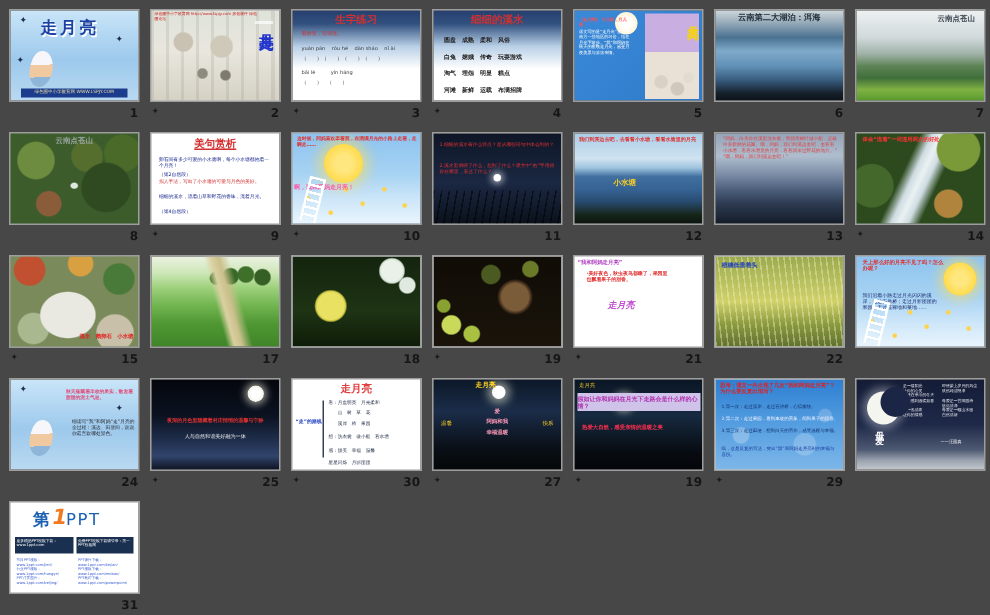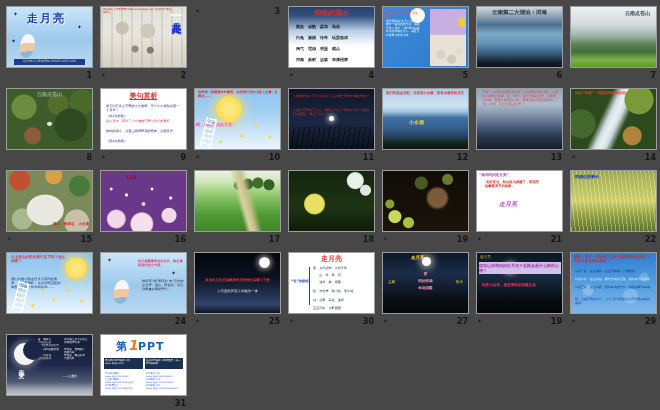"生字练习" div.thumb { html: none -> <div> <div>生字练习</div> <div>看拼音，写词语。</div> <div>yuán pán róu hé dàn sháo nǐ ài</div> <div>（ ）（ ）（ ）（ ）</div> <div>bǎi lè yín háng</div> <div>（ ） （ ）</div> </div> }
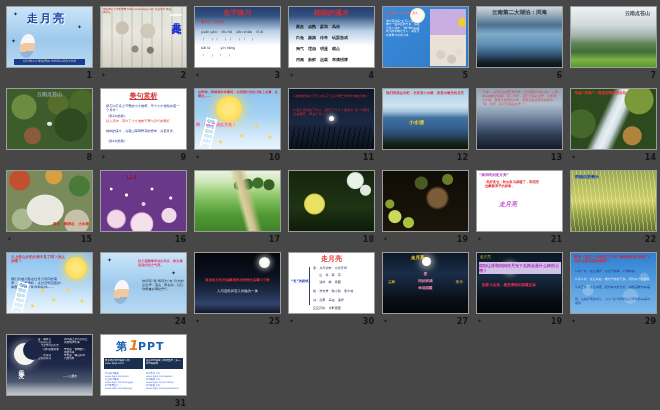"16" div.cell { html: <div> <div> <div>野花</div> </div> <div> <span>16</span> </div> </div> -> none }
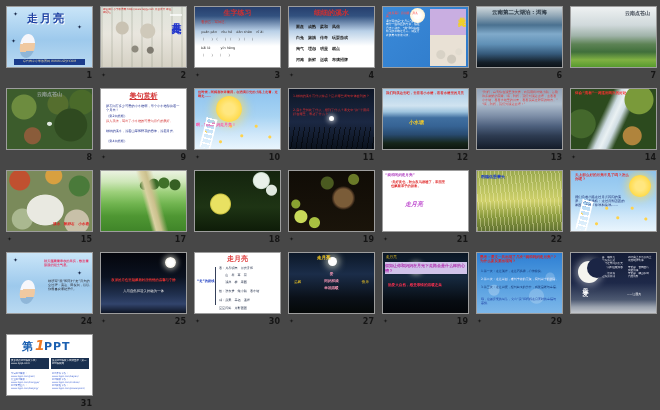"PPT" .s31 .lg3 { font-weight: bold -> normal }
